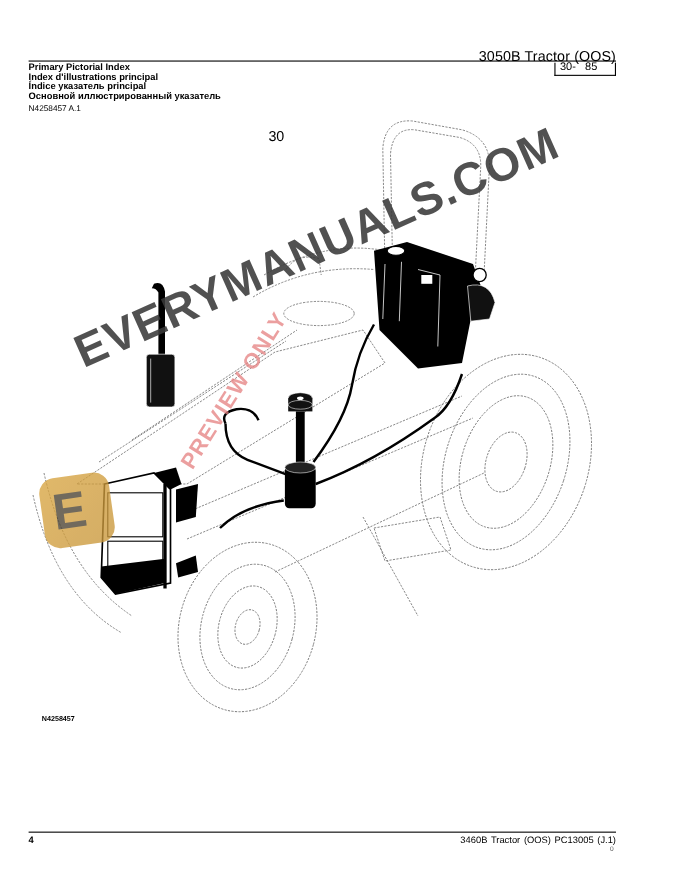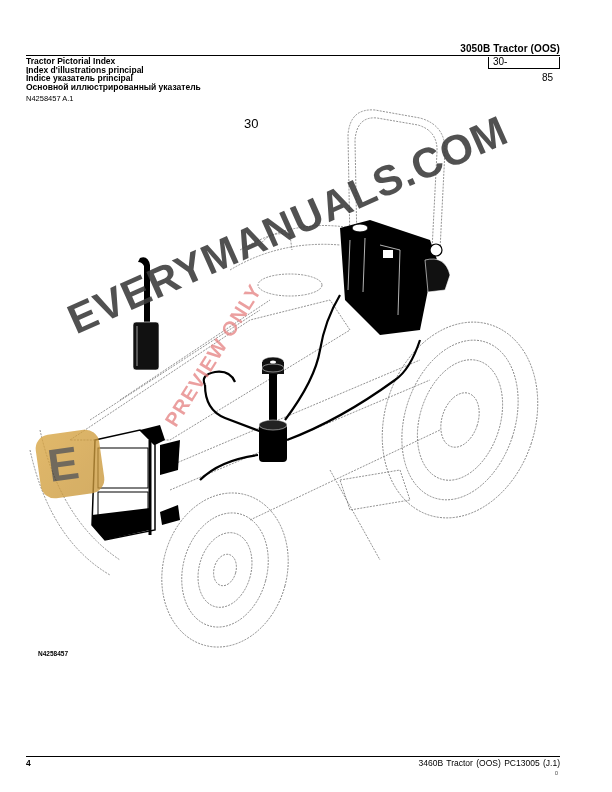"3050B Tractor (OOS)" .hdr-title { font-size: 10px -> 13px; font-weight: bold -> normal }
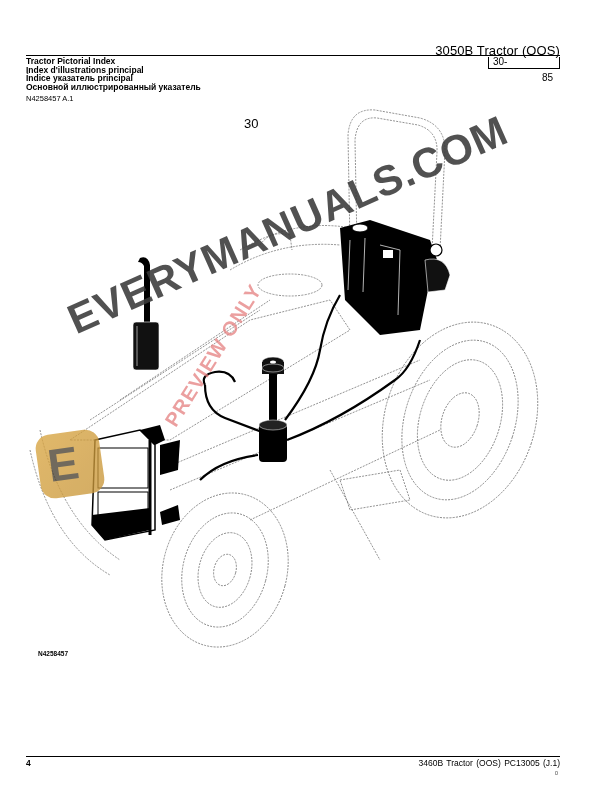"Tractor Pictorial Index" div { text: Tractor -> Primary }
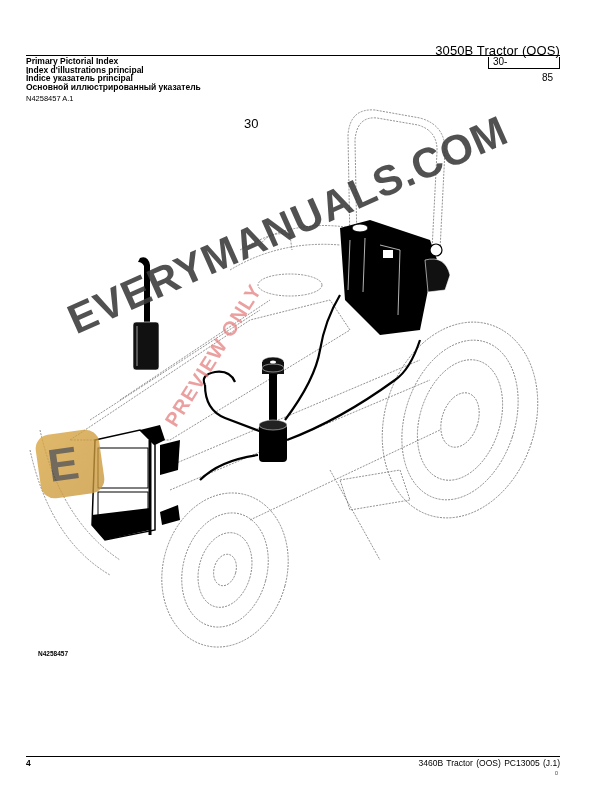"30-" .page-box { width: 72px -> 56px }
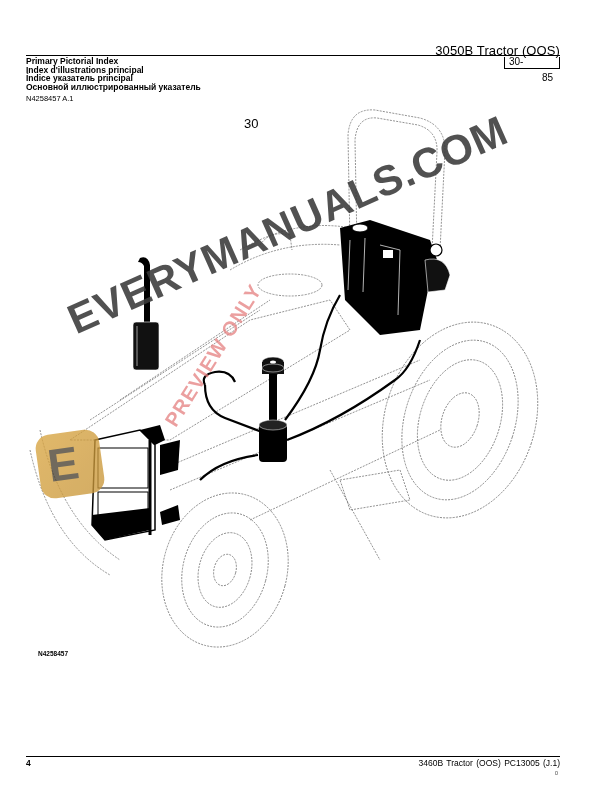"85" .page-box .pg { margin-top: 16px -> none; right: 6px -> 16px }
